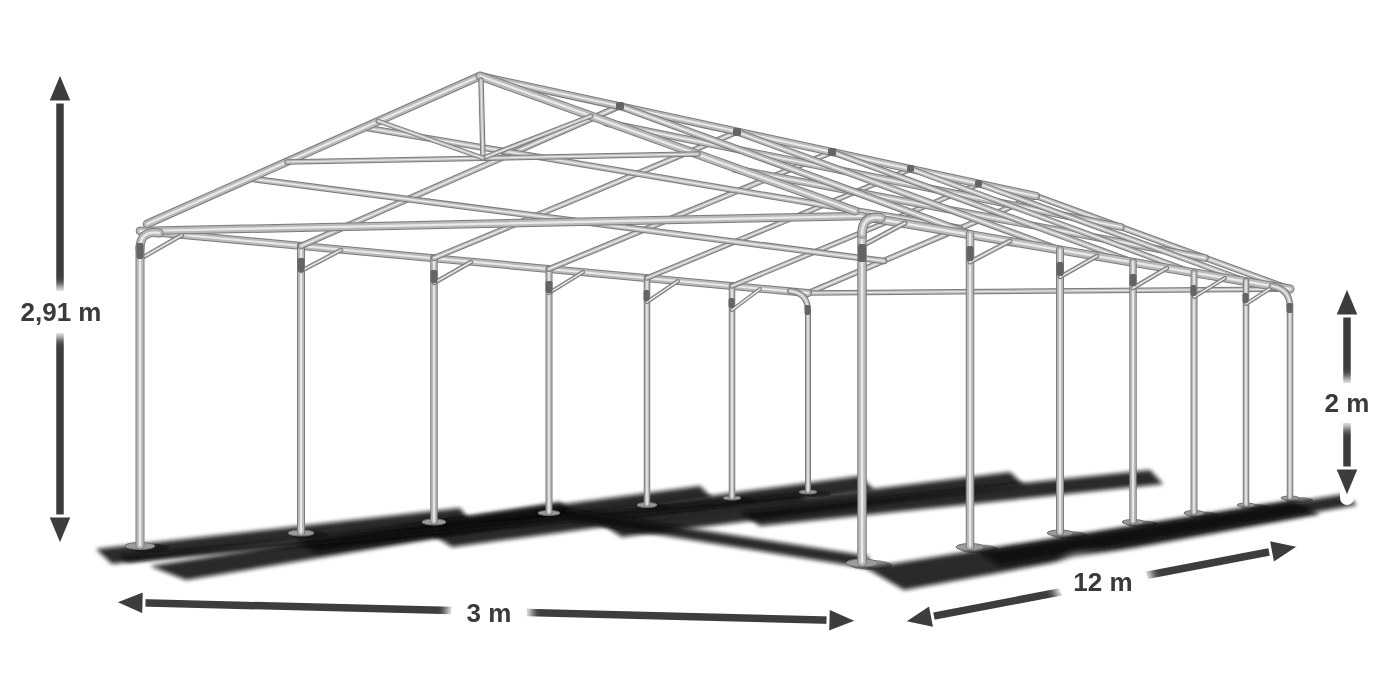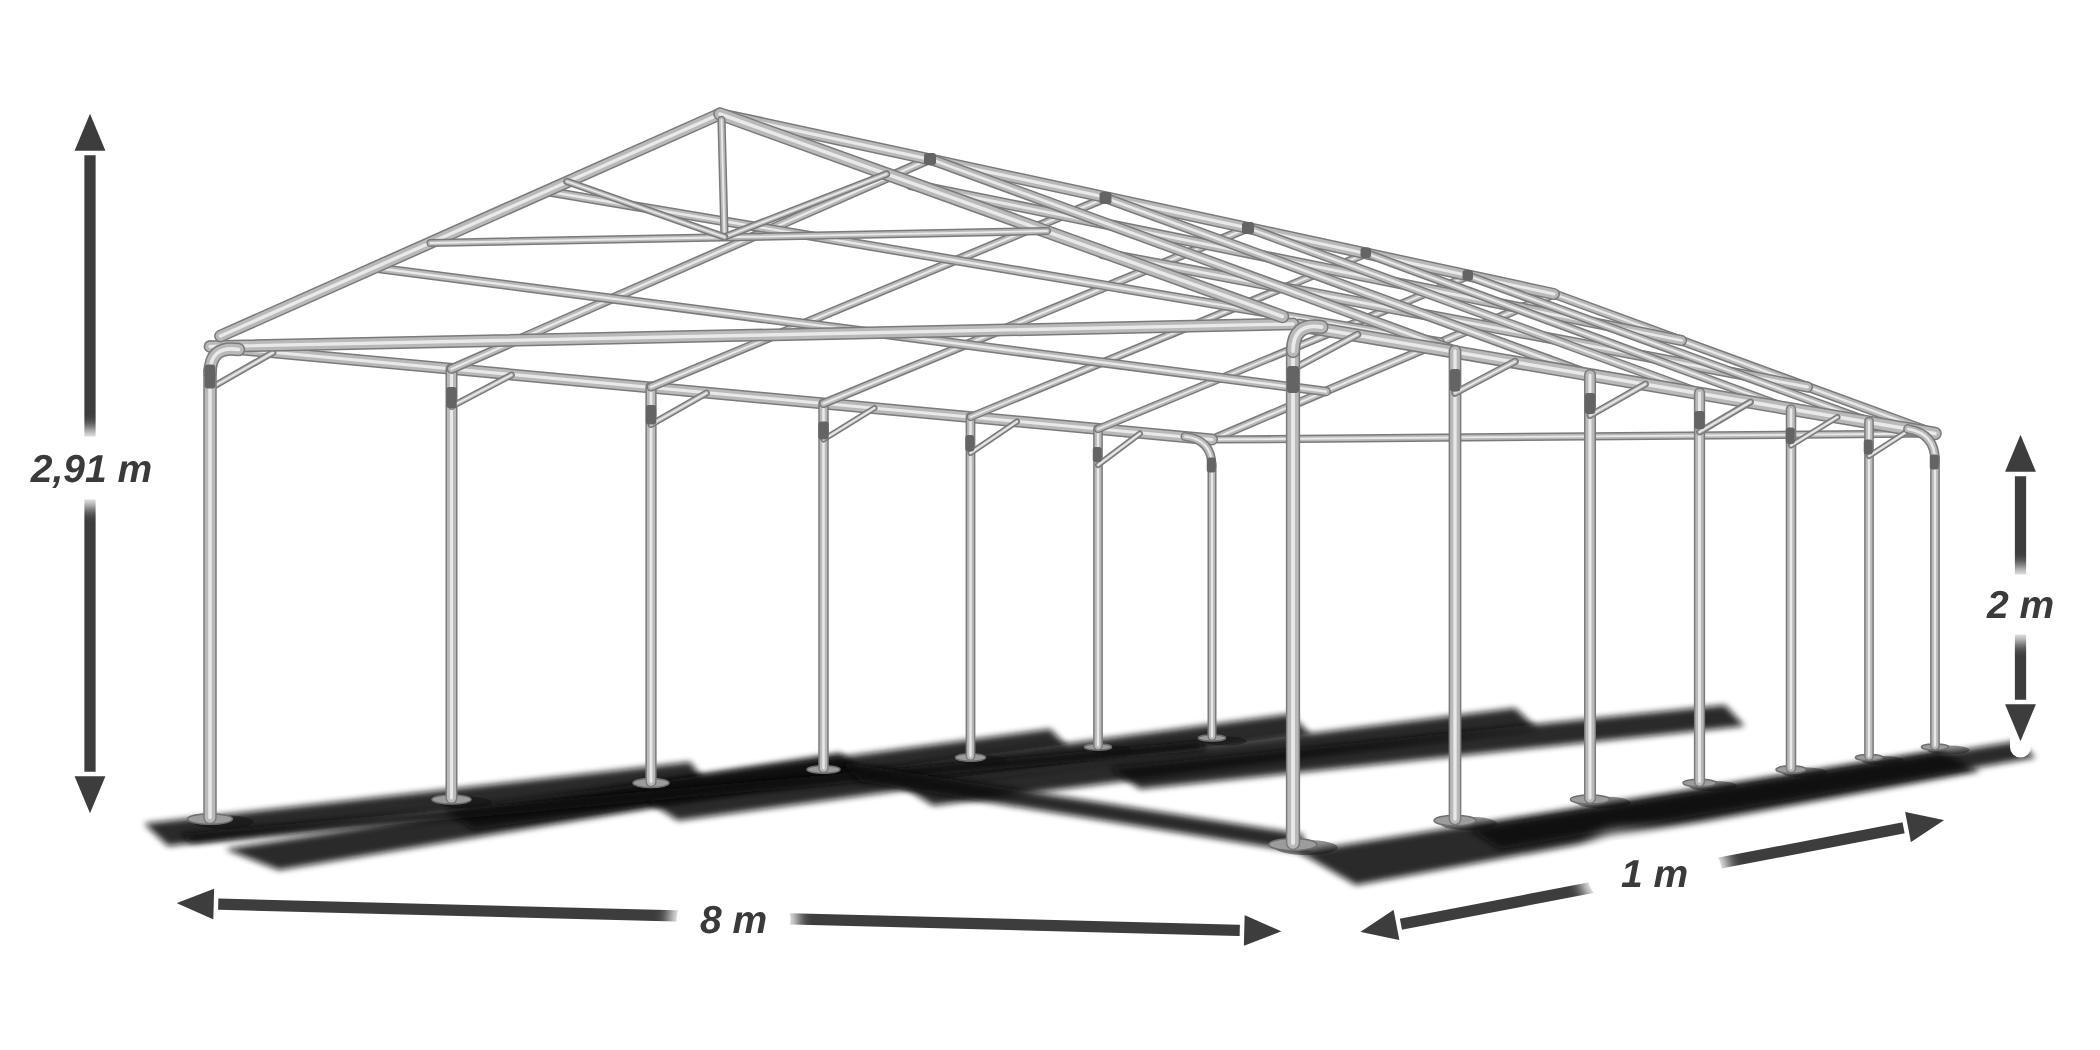"2,91 m" .dim-pill { font-style: italic -> none }
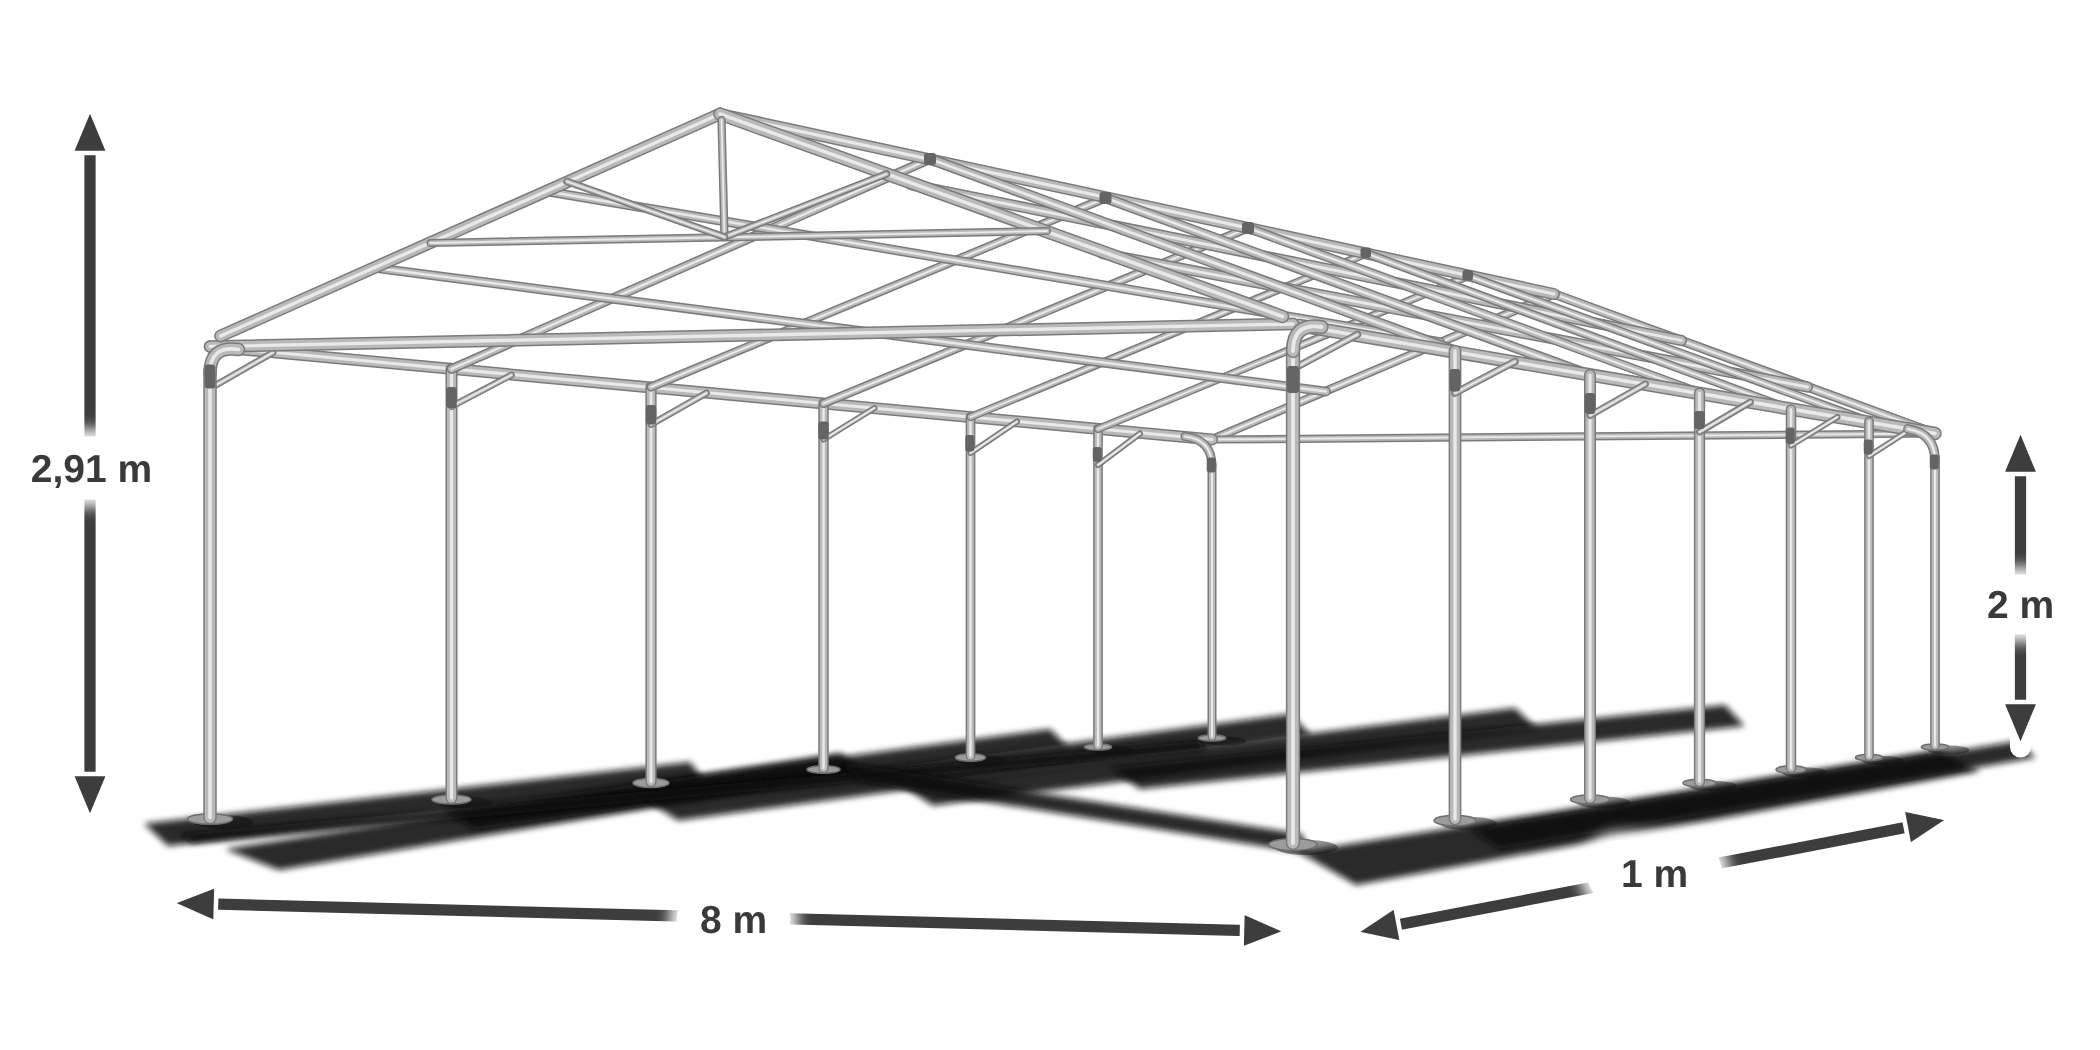"1 m" div.dim-pill { text: 1 -> 12 }
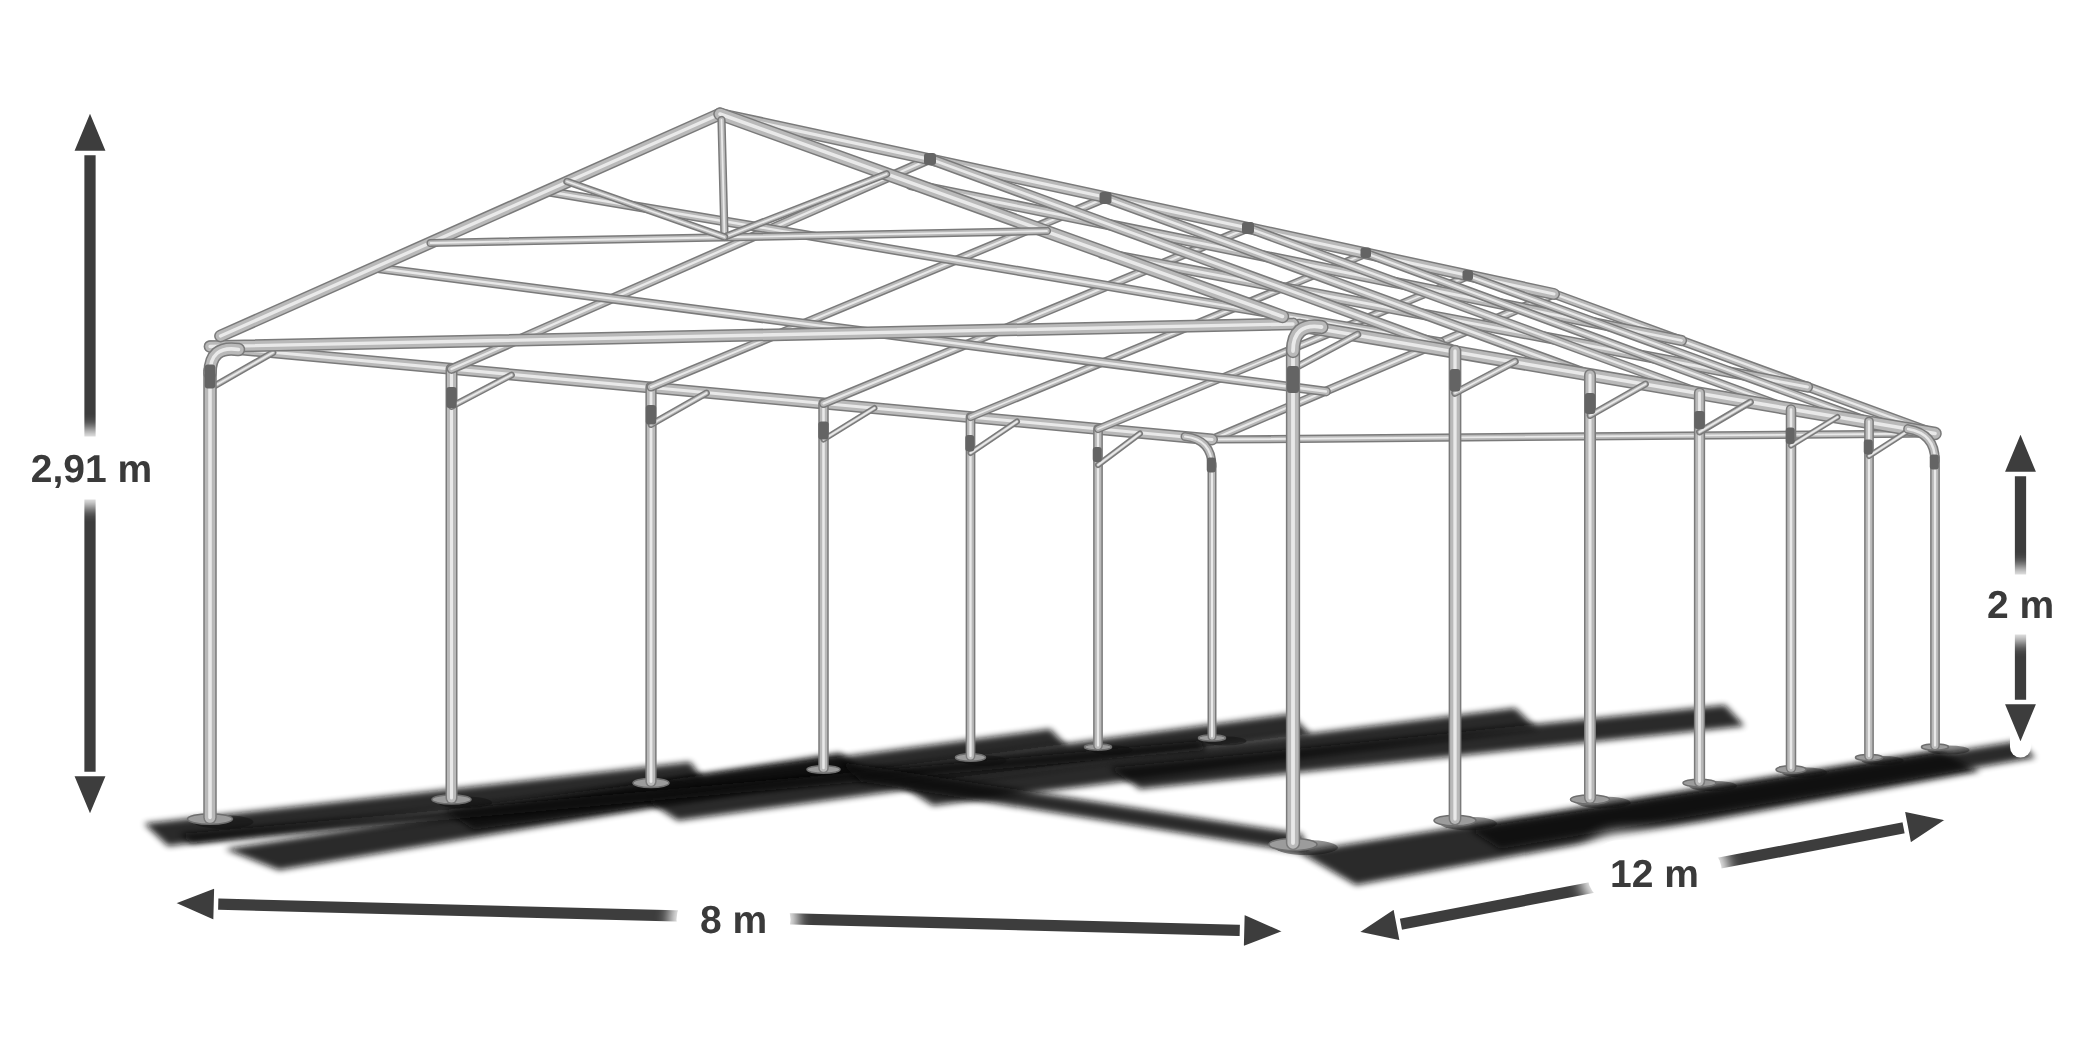"8 m" div.dim-pill { text: 8 -> 3 }
